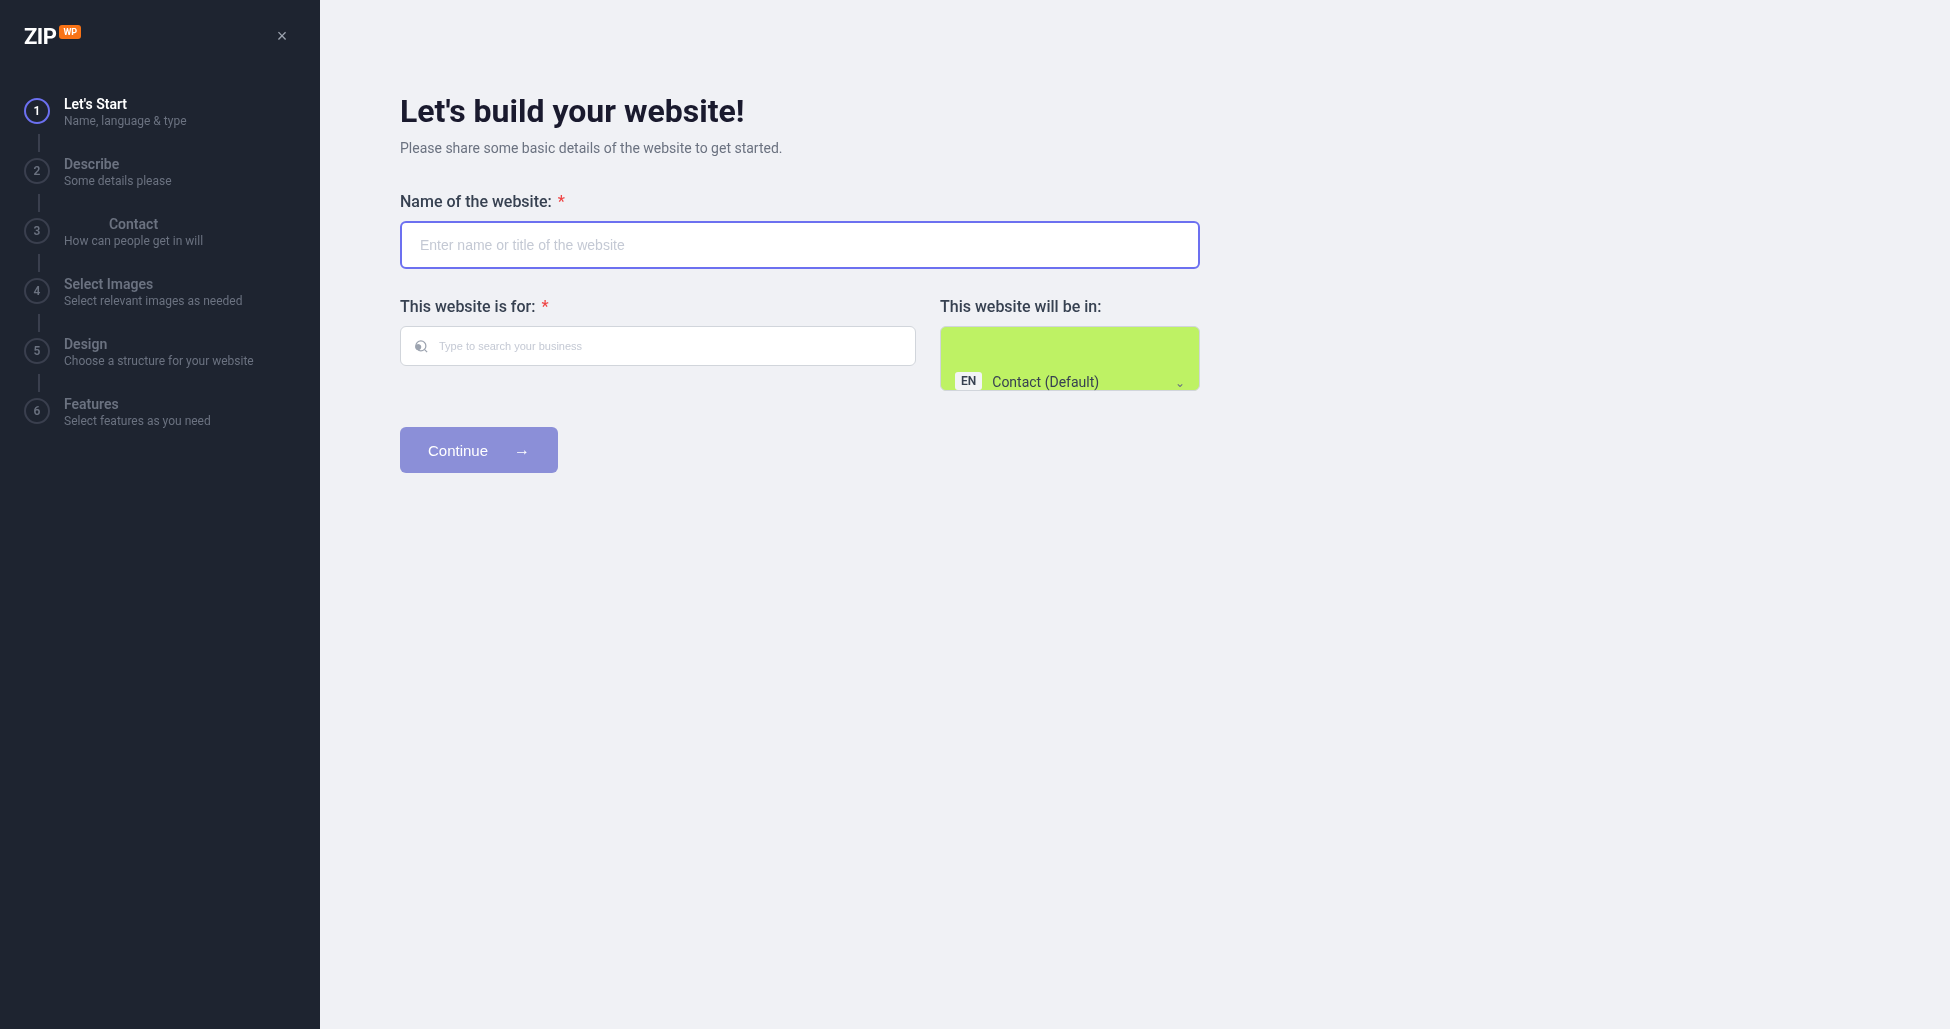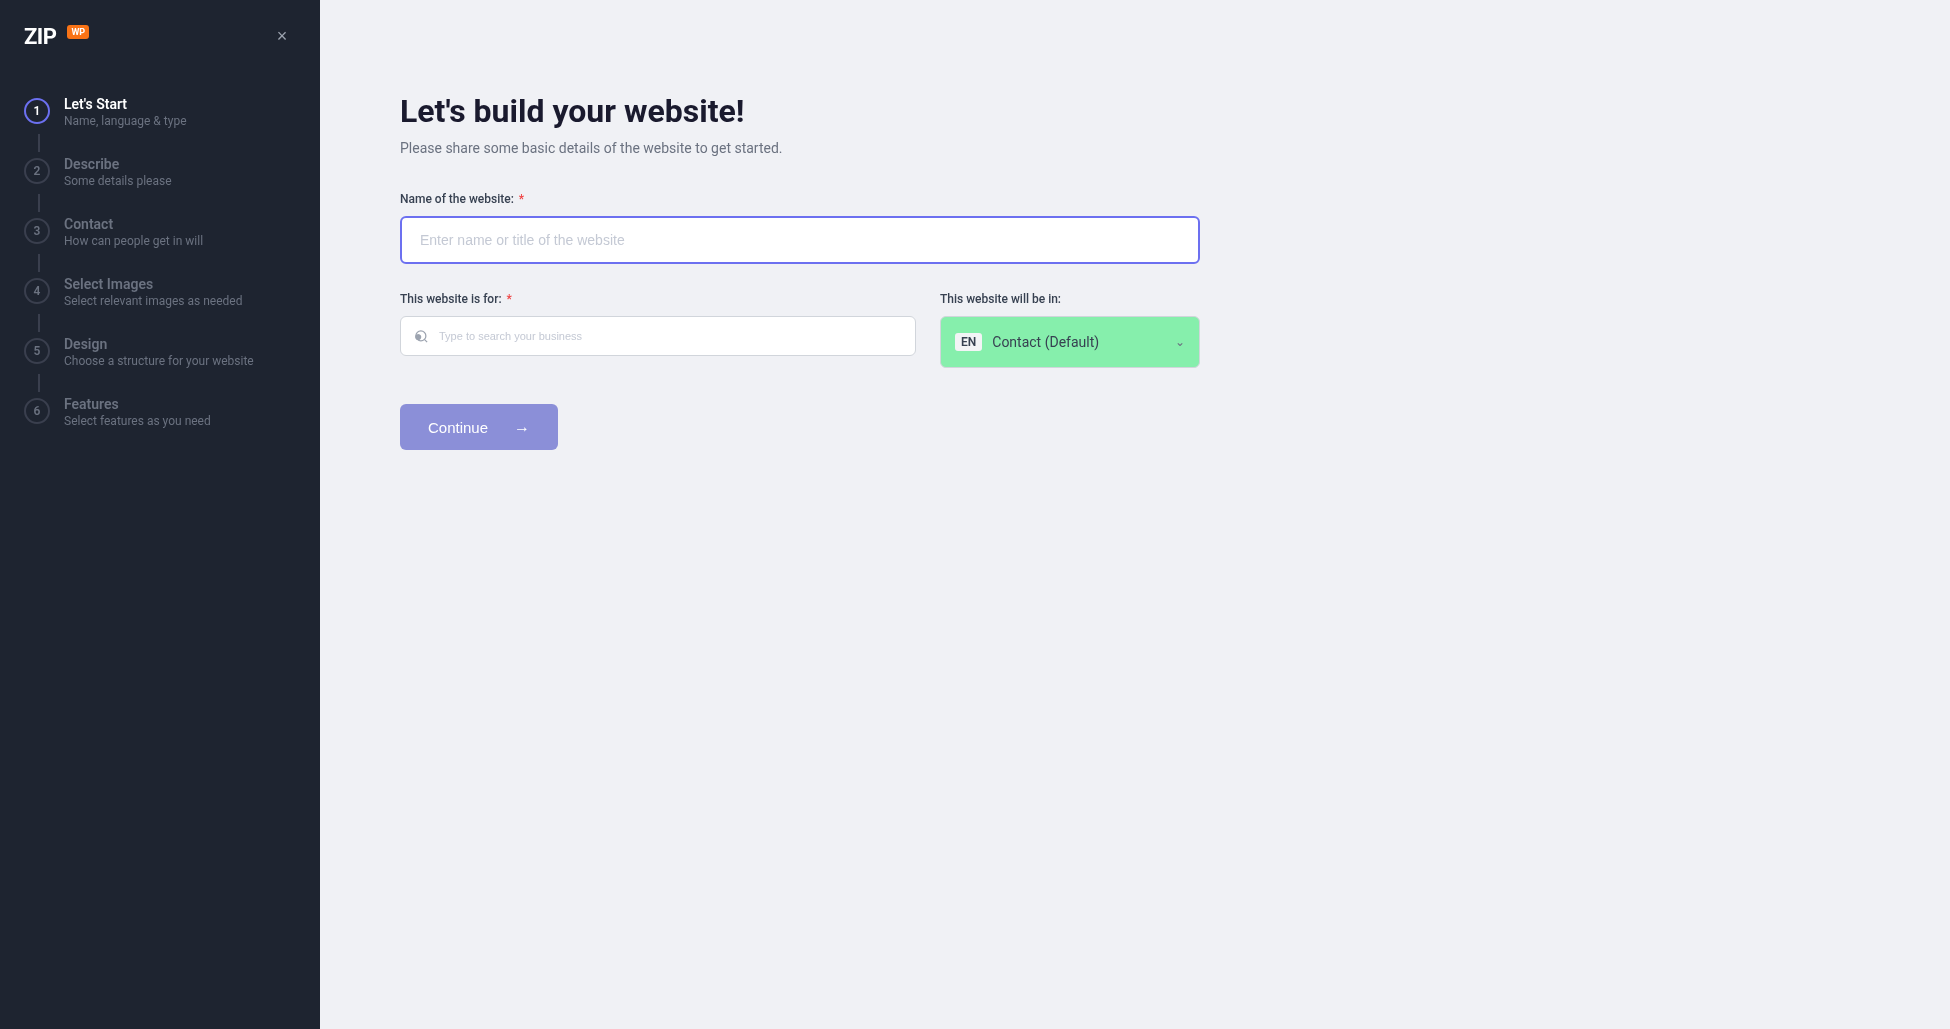"ZIP" .logo { gap: 8px -> 0 }
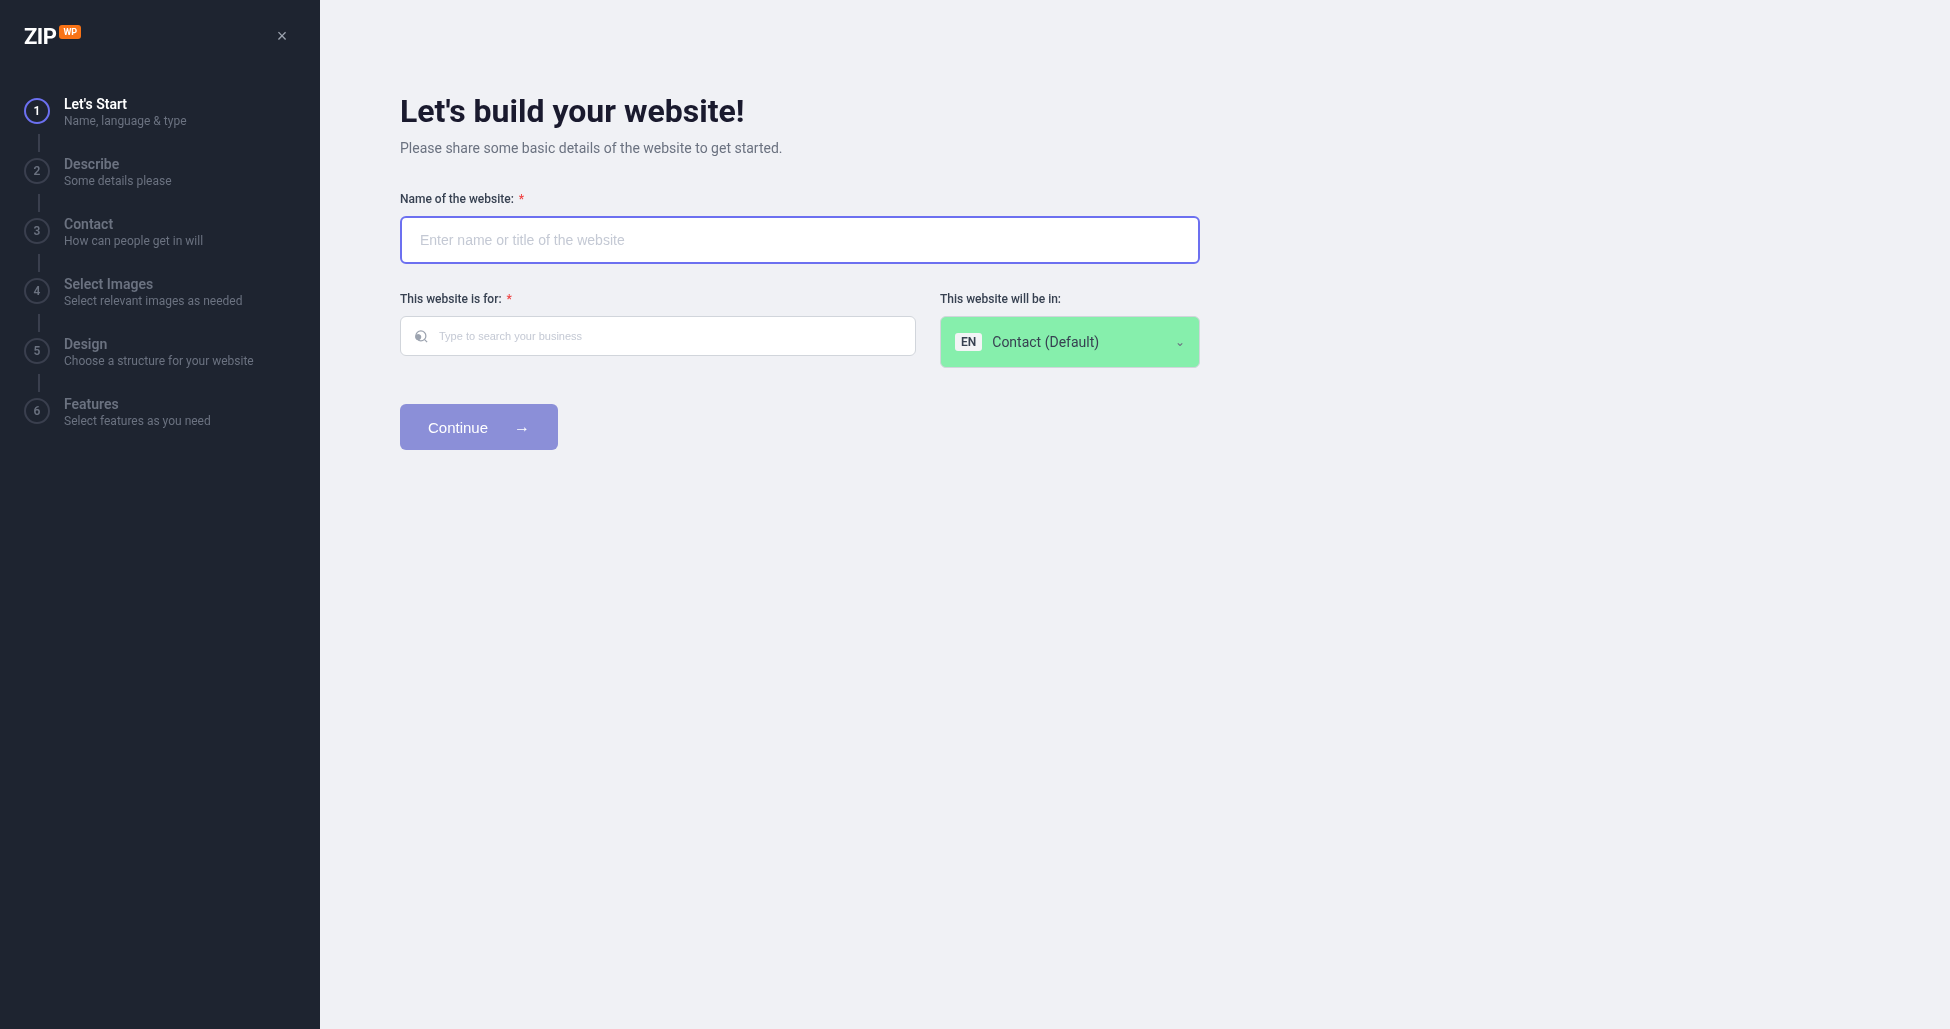"Name of the website: *" .form-label { font-size: 12px -> 16px }
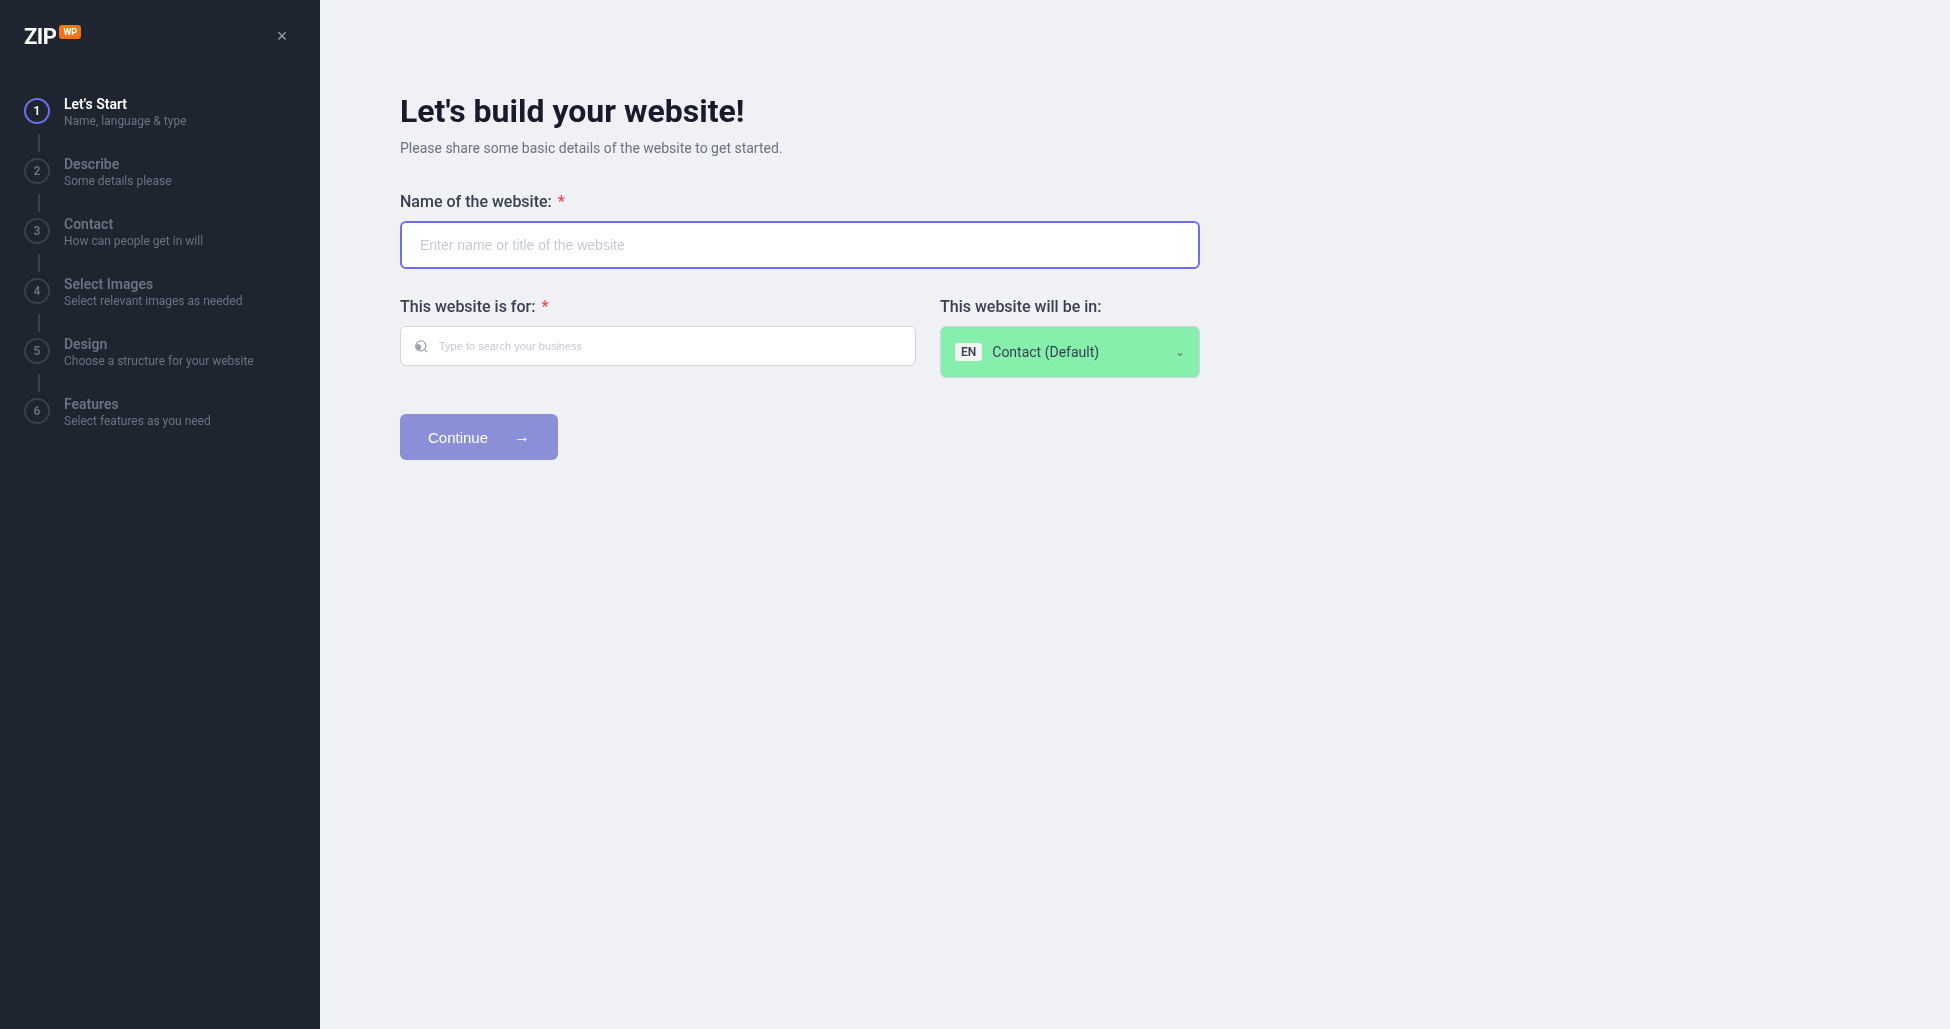"Contact" div.step-title { text-align: none -> center }
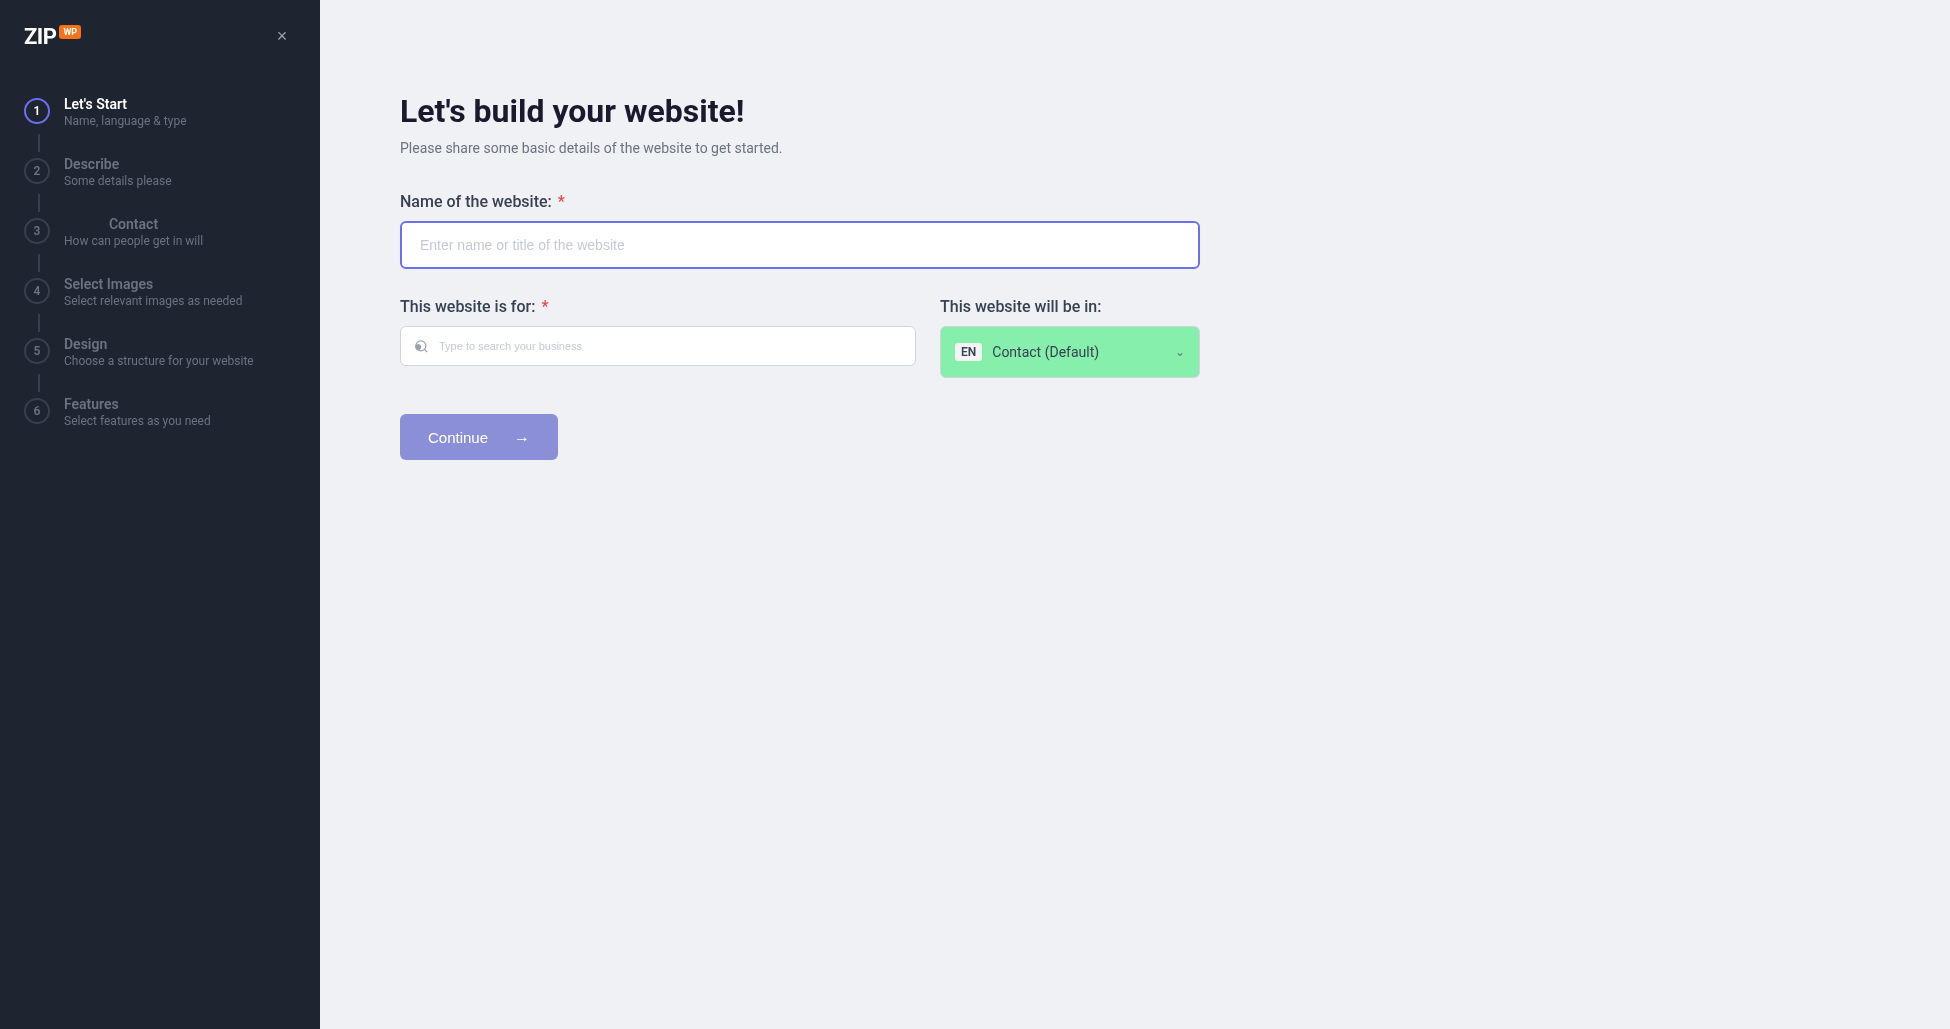"EN" .language-select-wrap { align-items: center -> flex-end; background: #86efac -> #bef264; height: 52px -> 65px }
